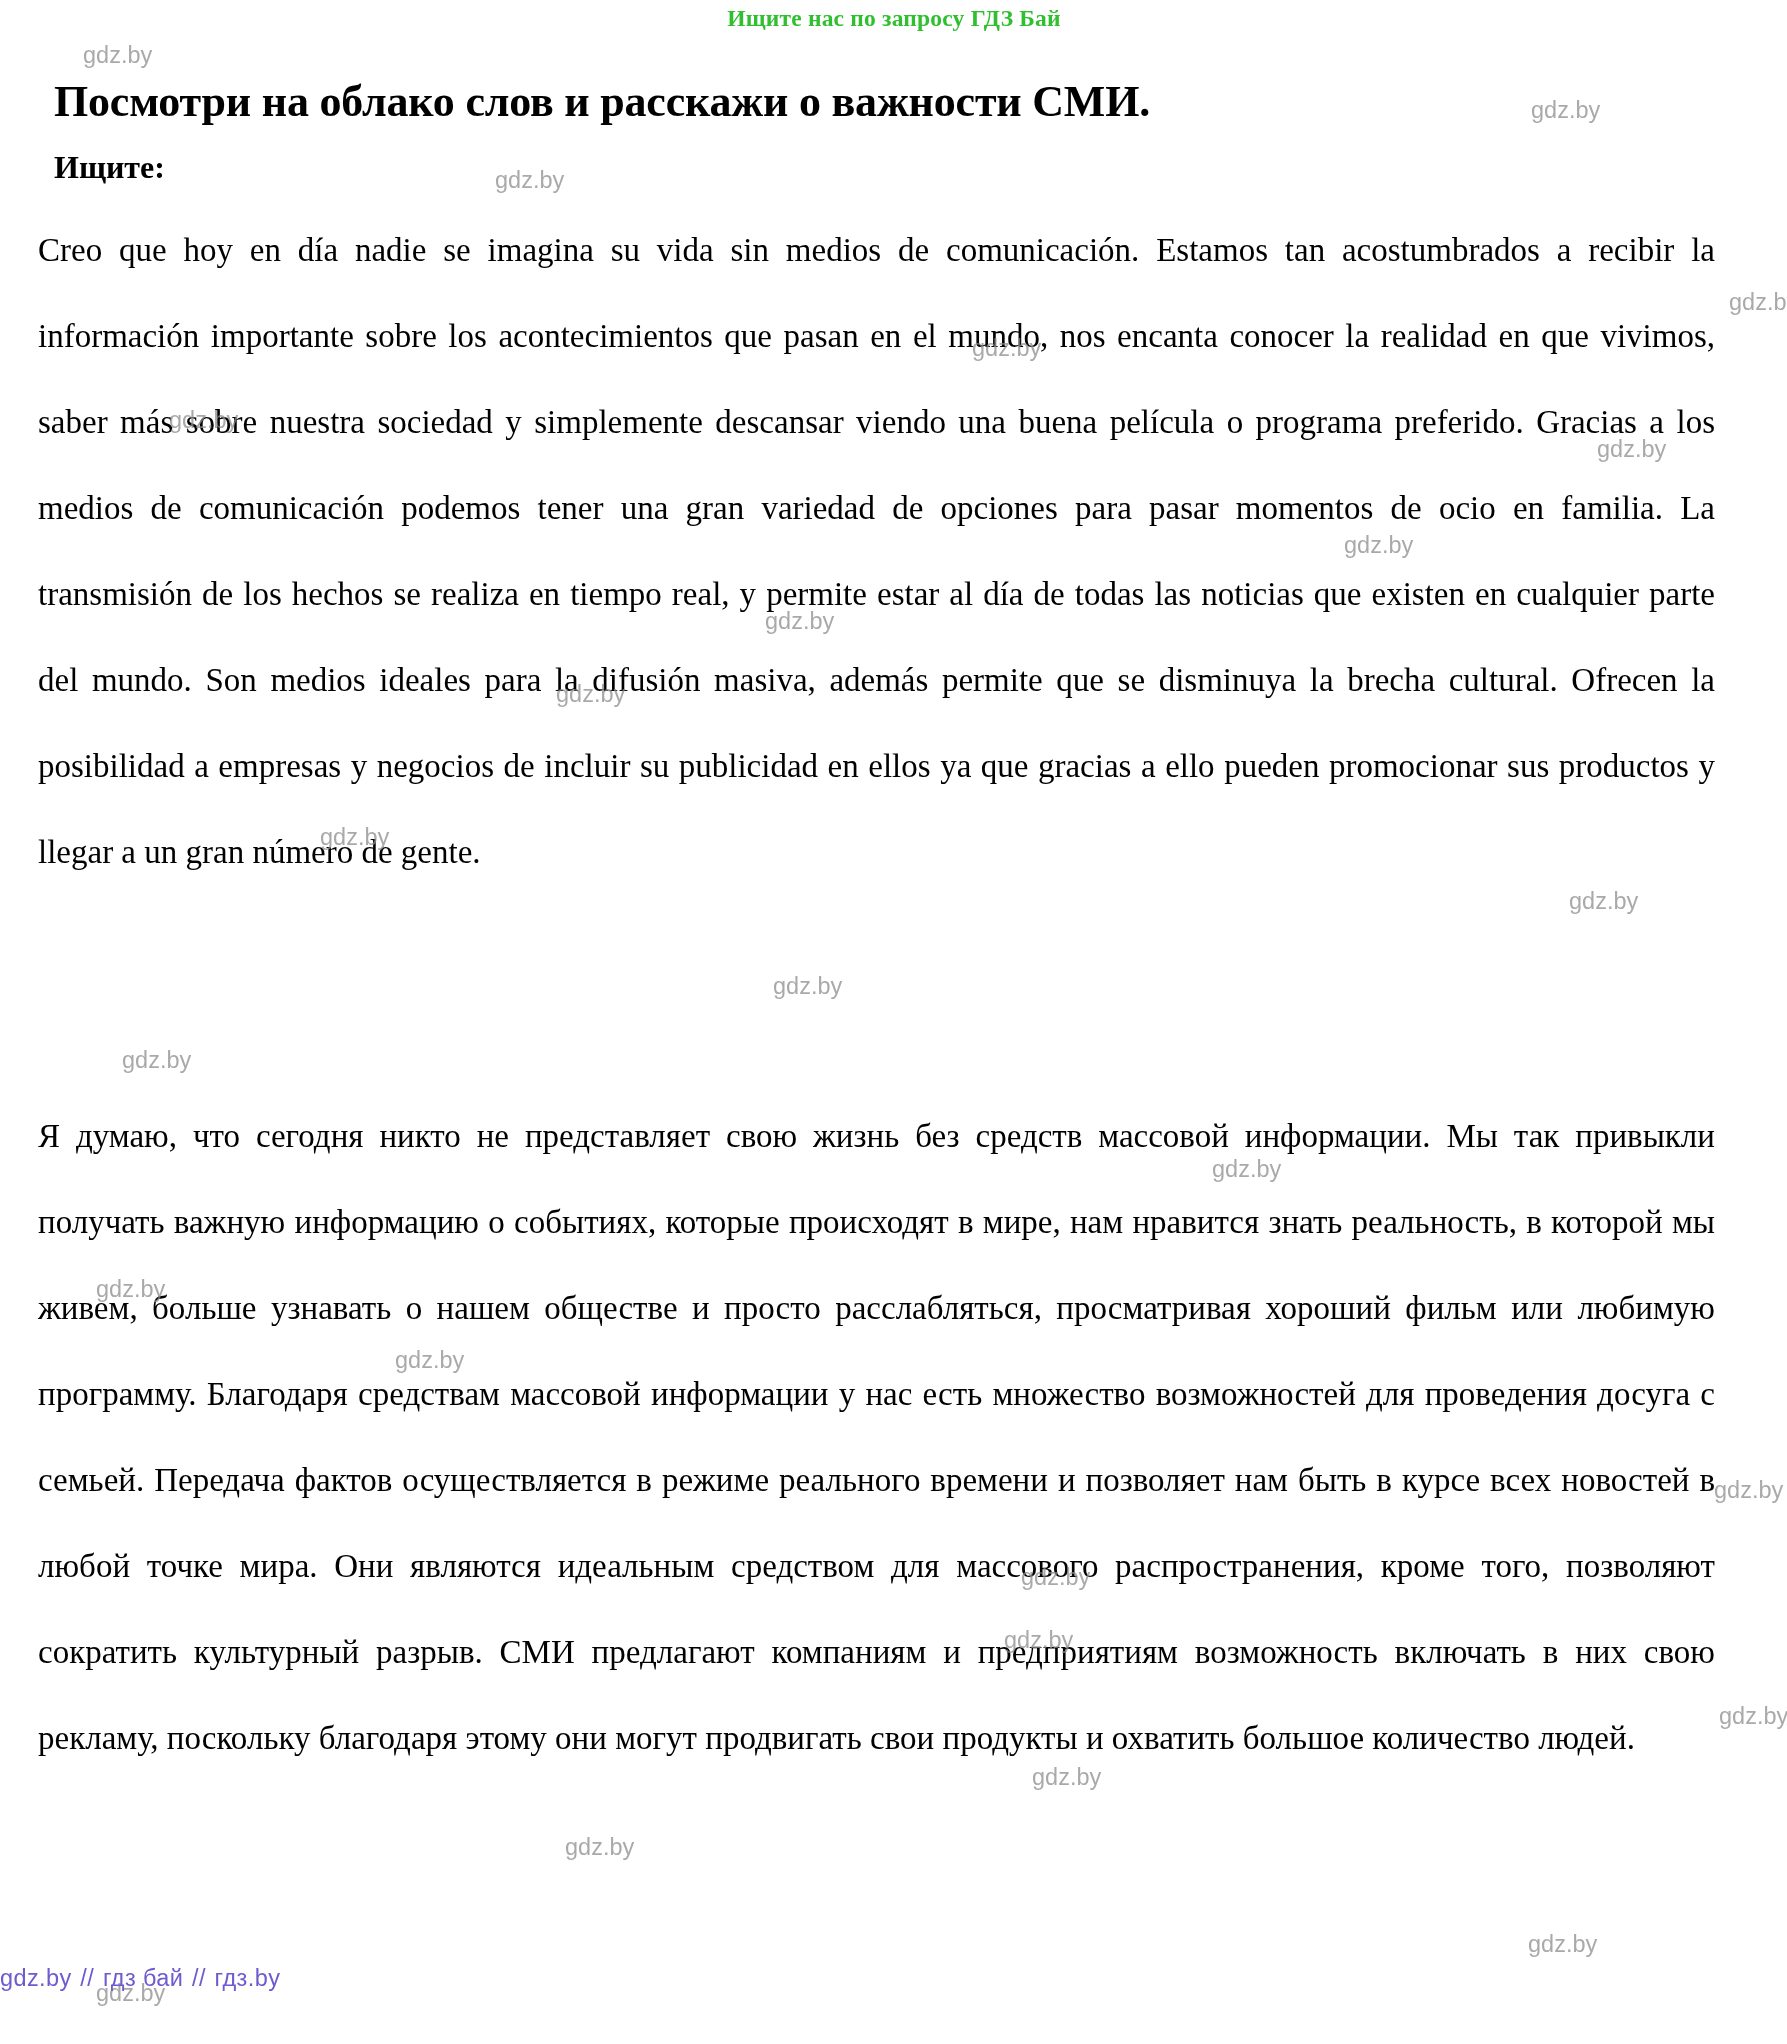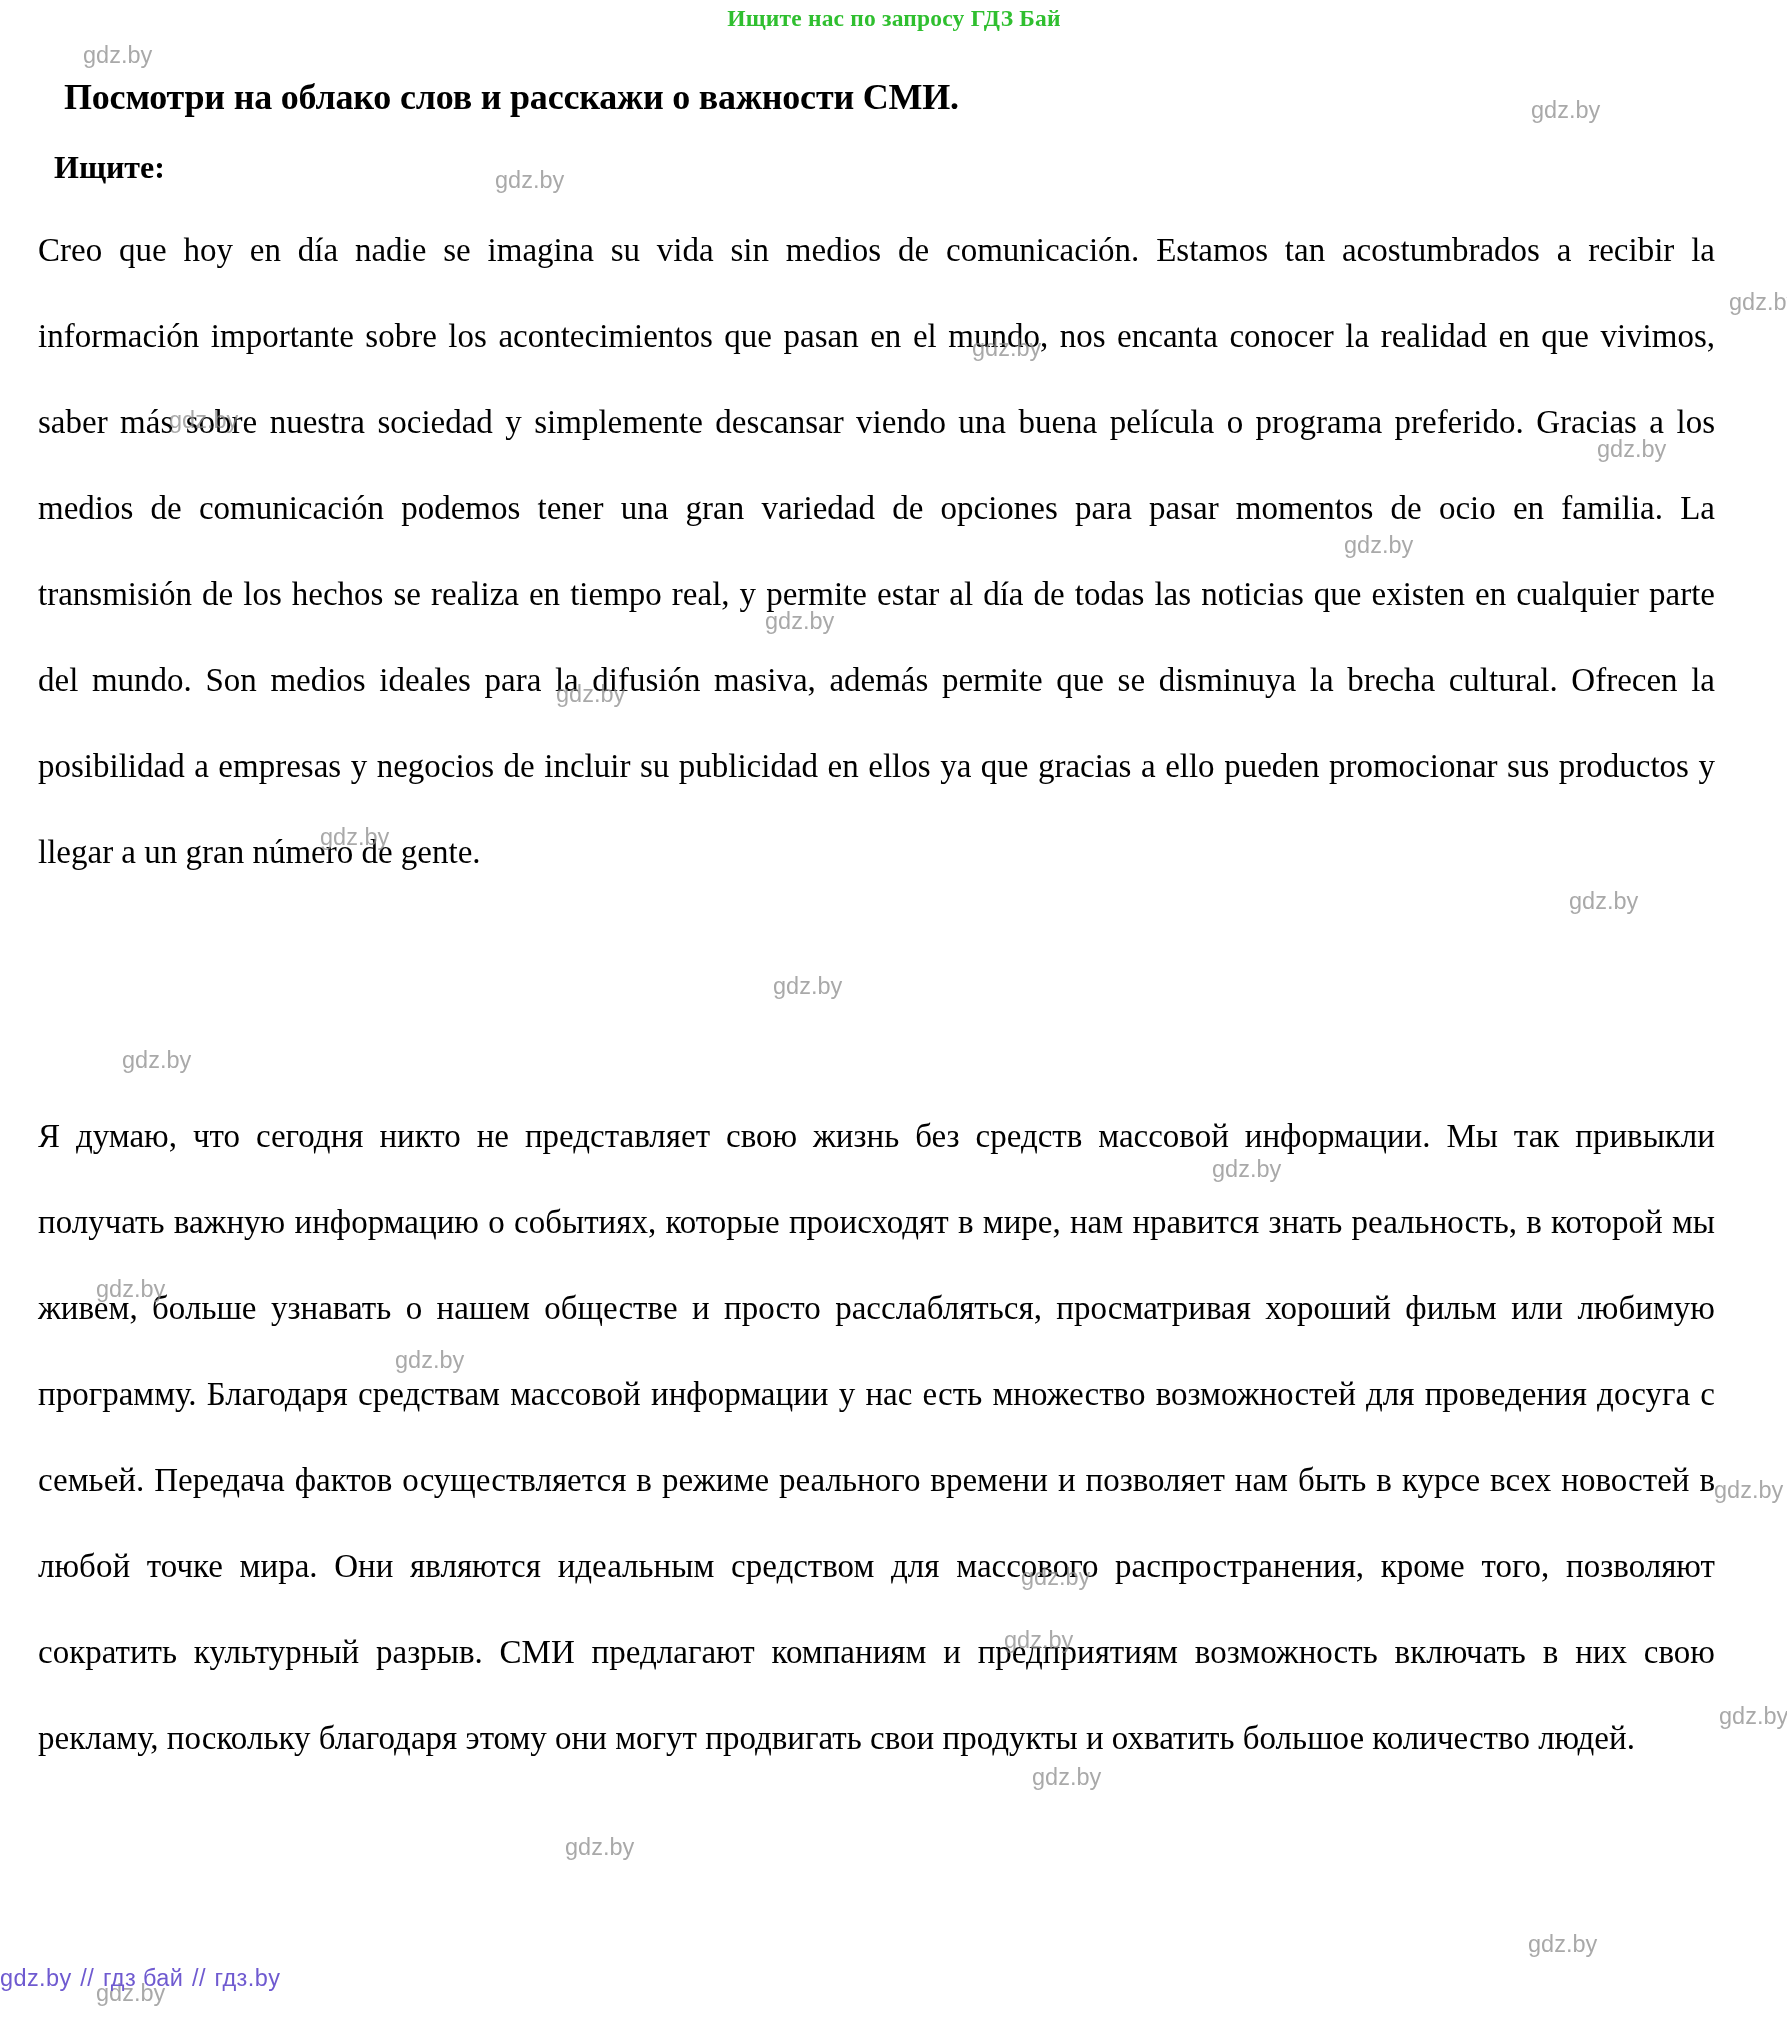"Посмотри на облако слов и" .task-title { font-size: 36px -> 44px; left: 64px -> 54px }
